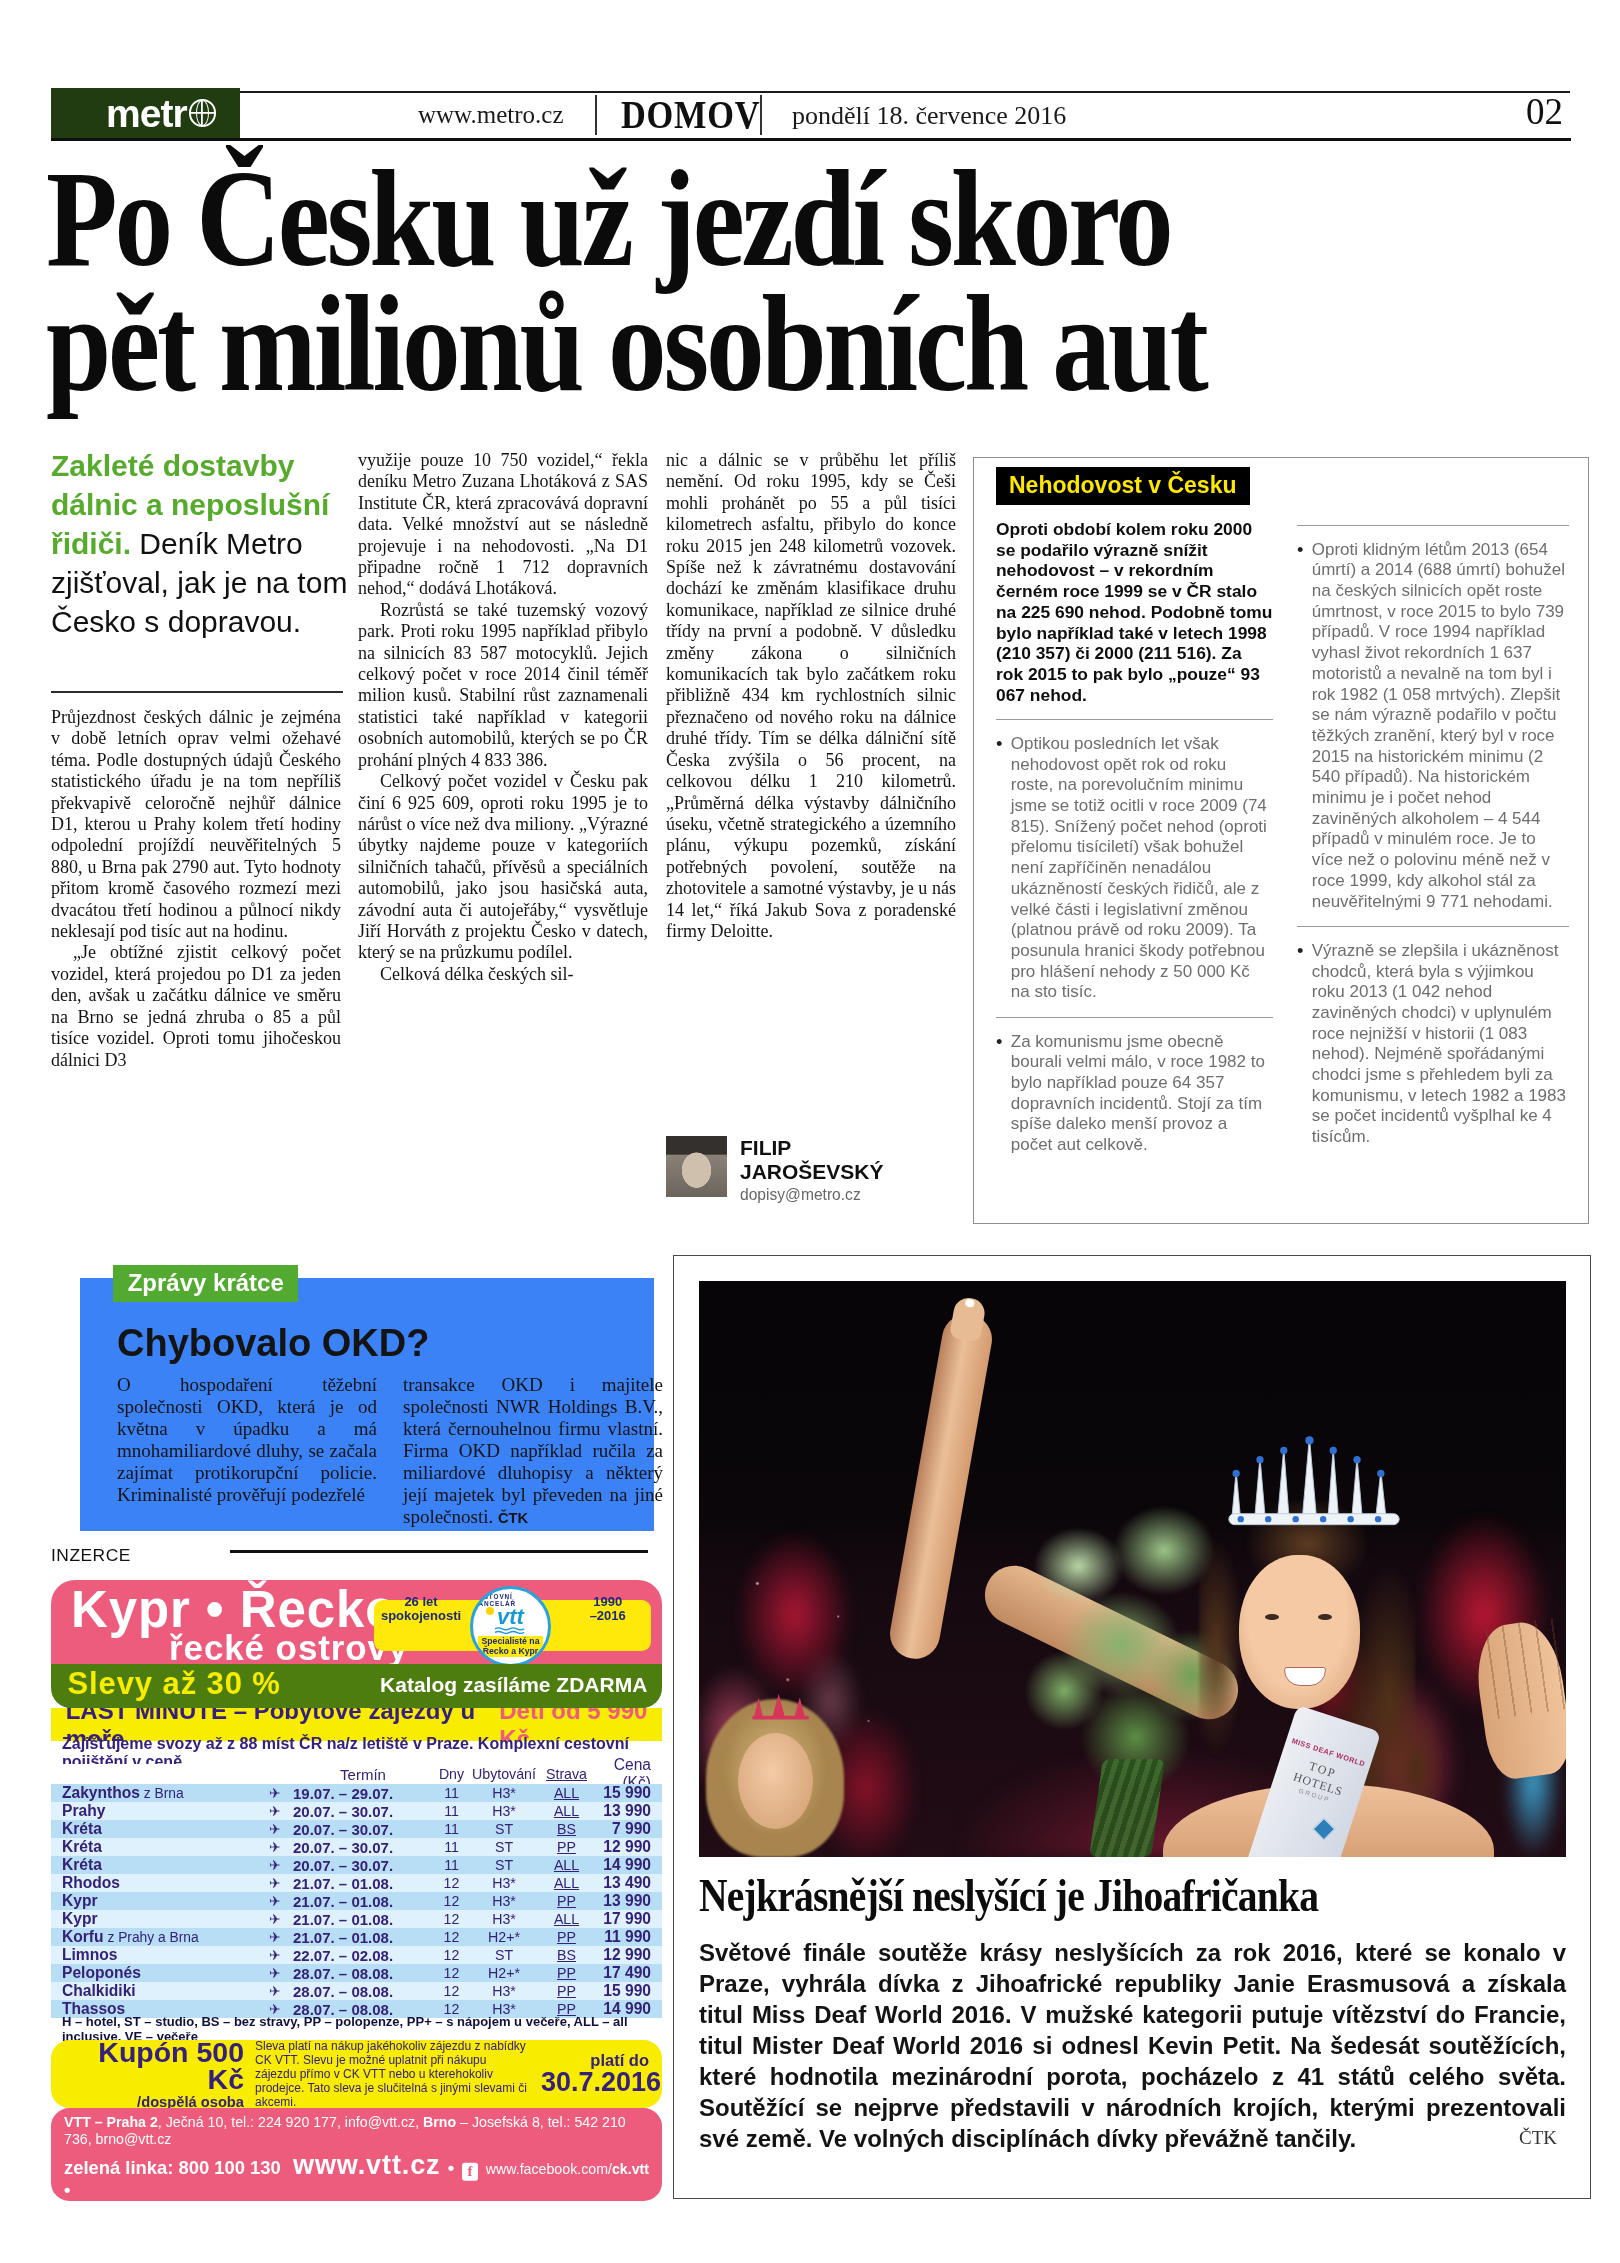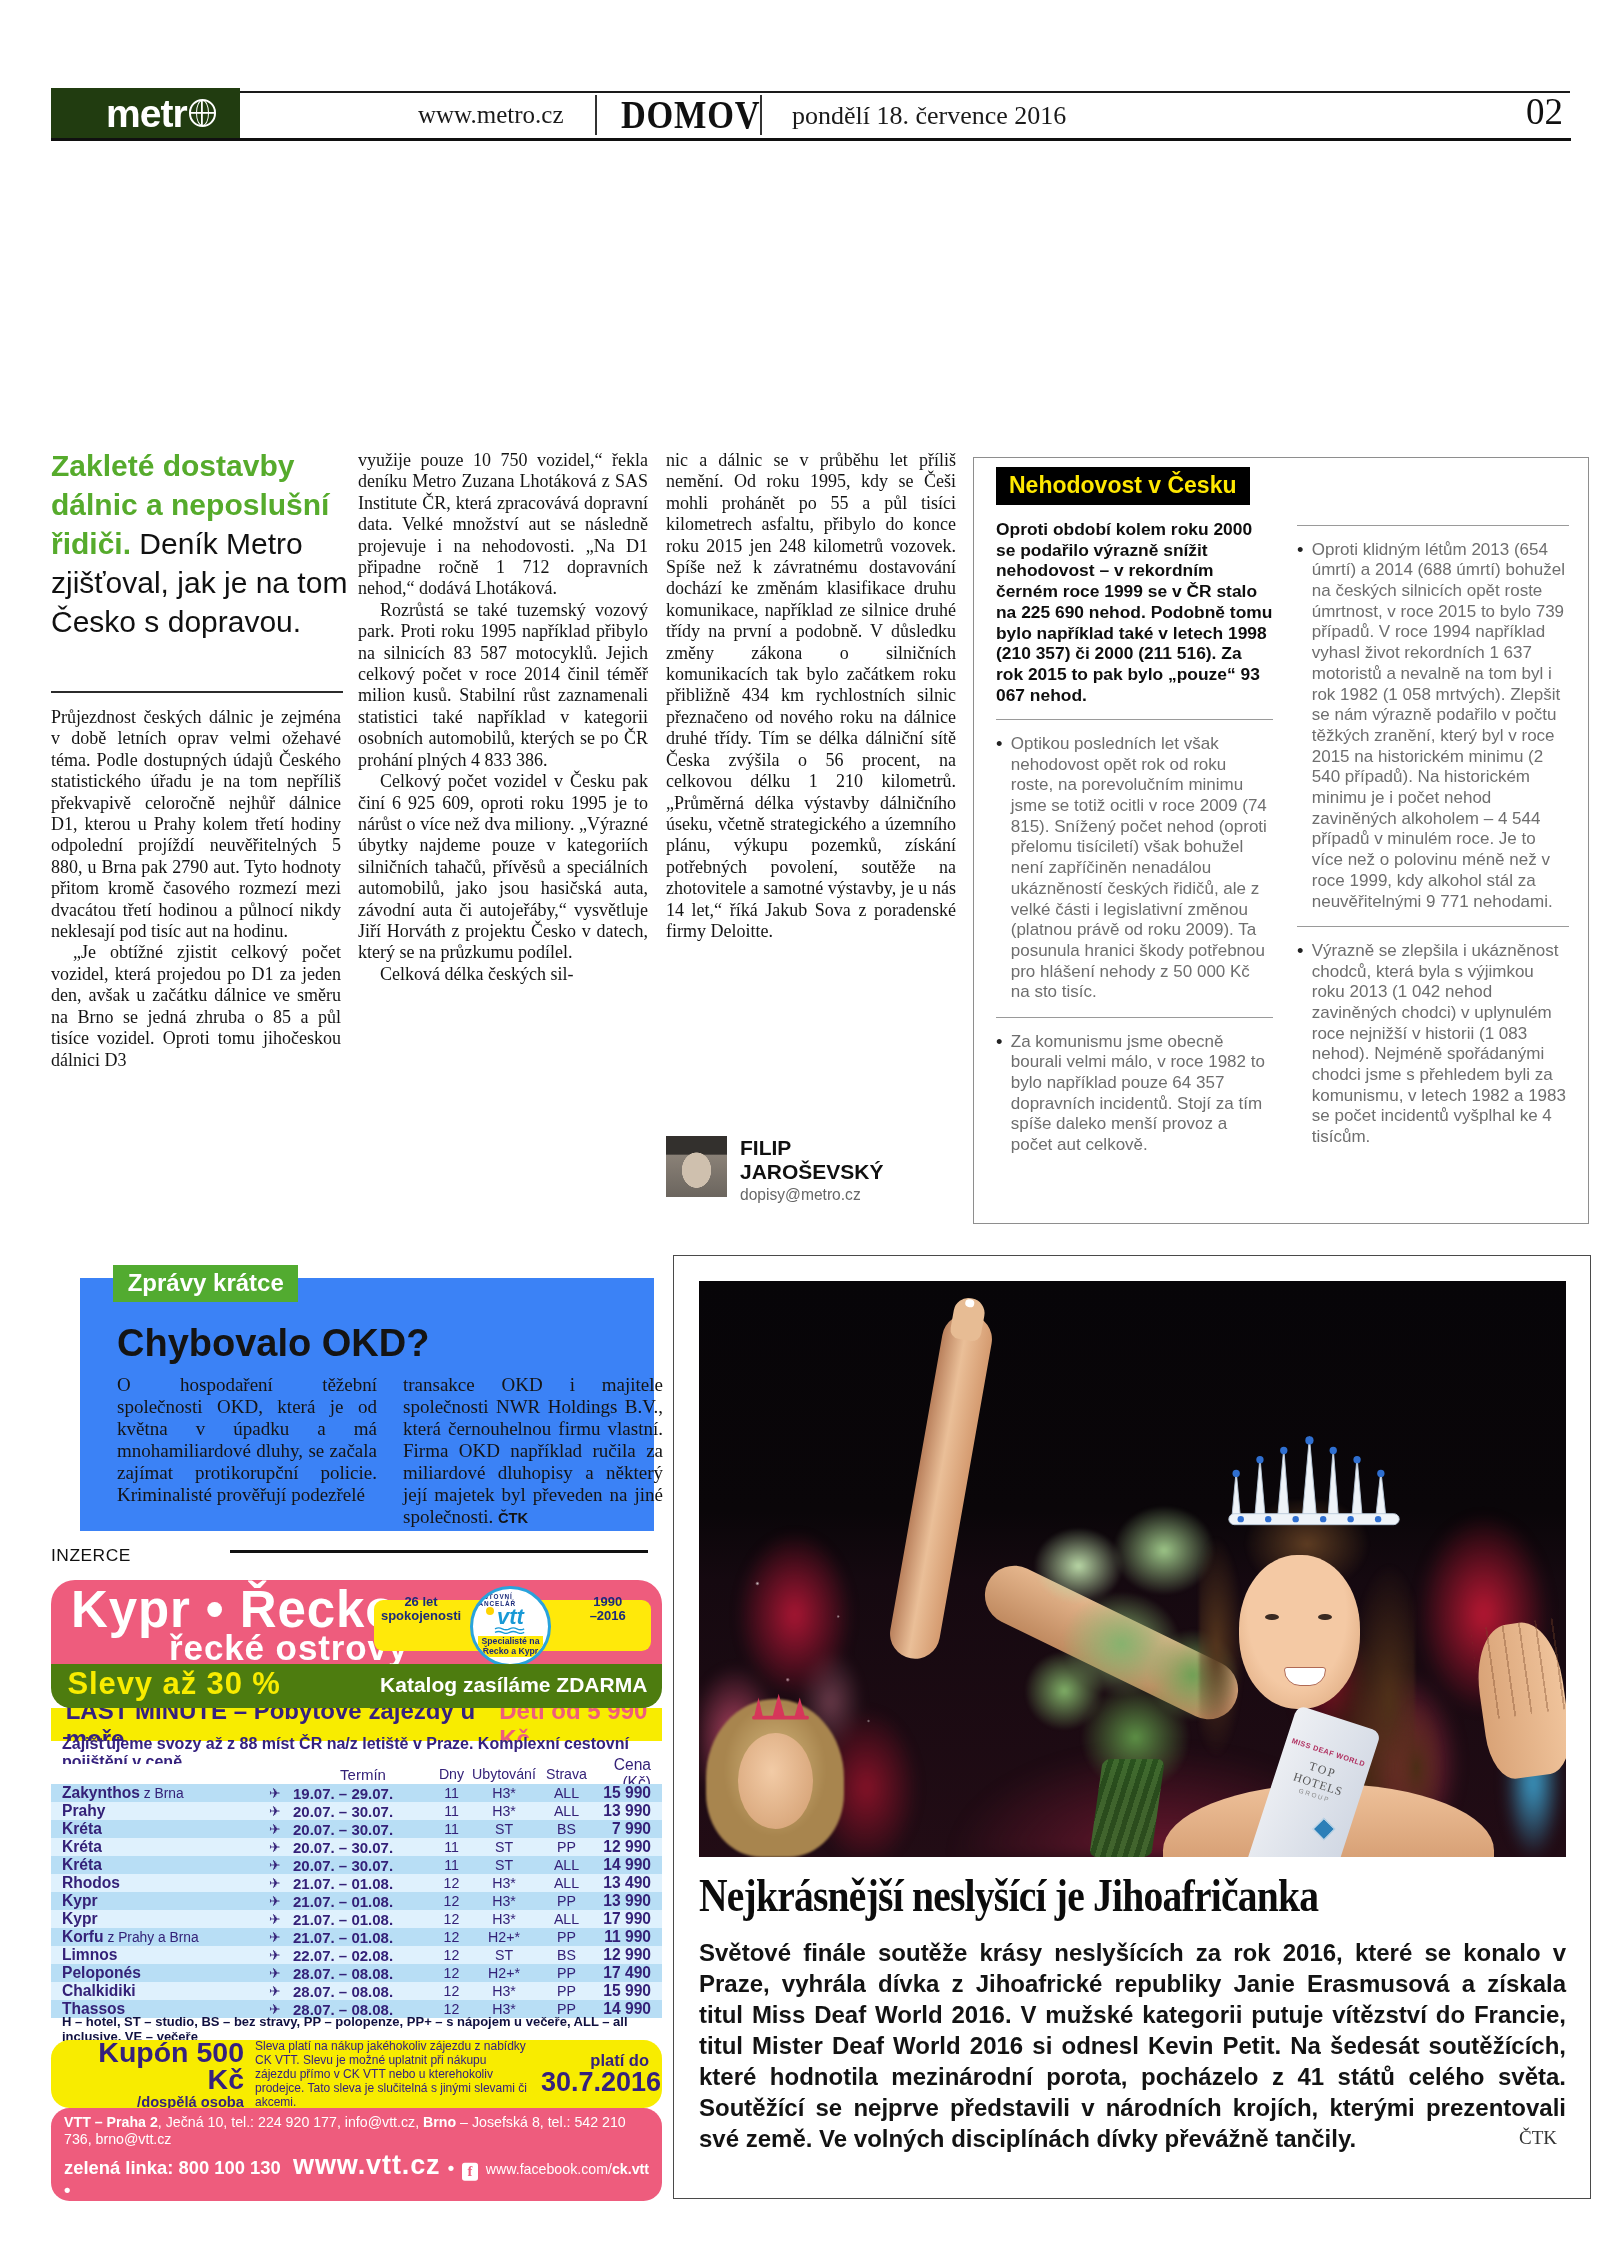"Po Česku už jezdí skoro" div.abs { html: none -> <div> <div>Po Česku už jezdí skoro</div> <div>pět milionů osobních aut</div> </div> }
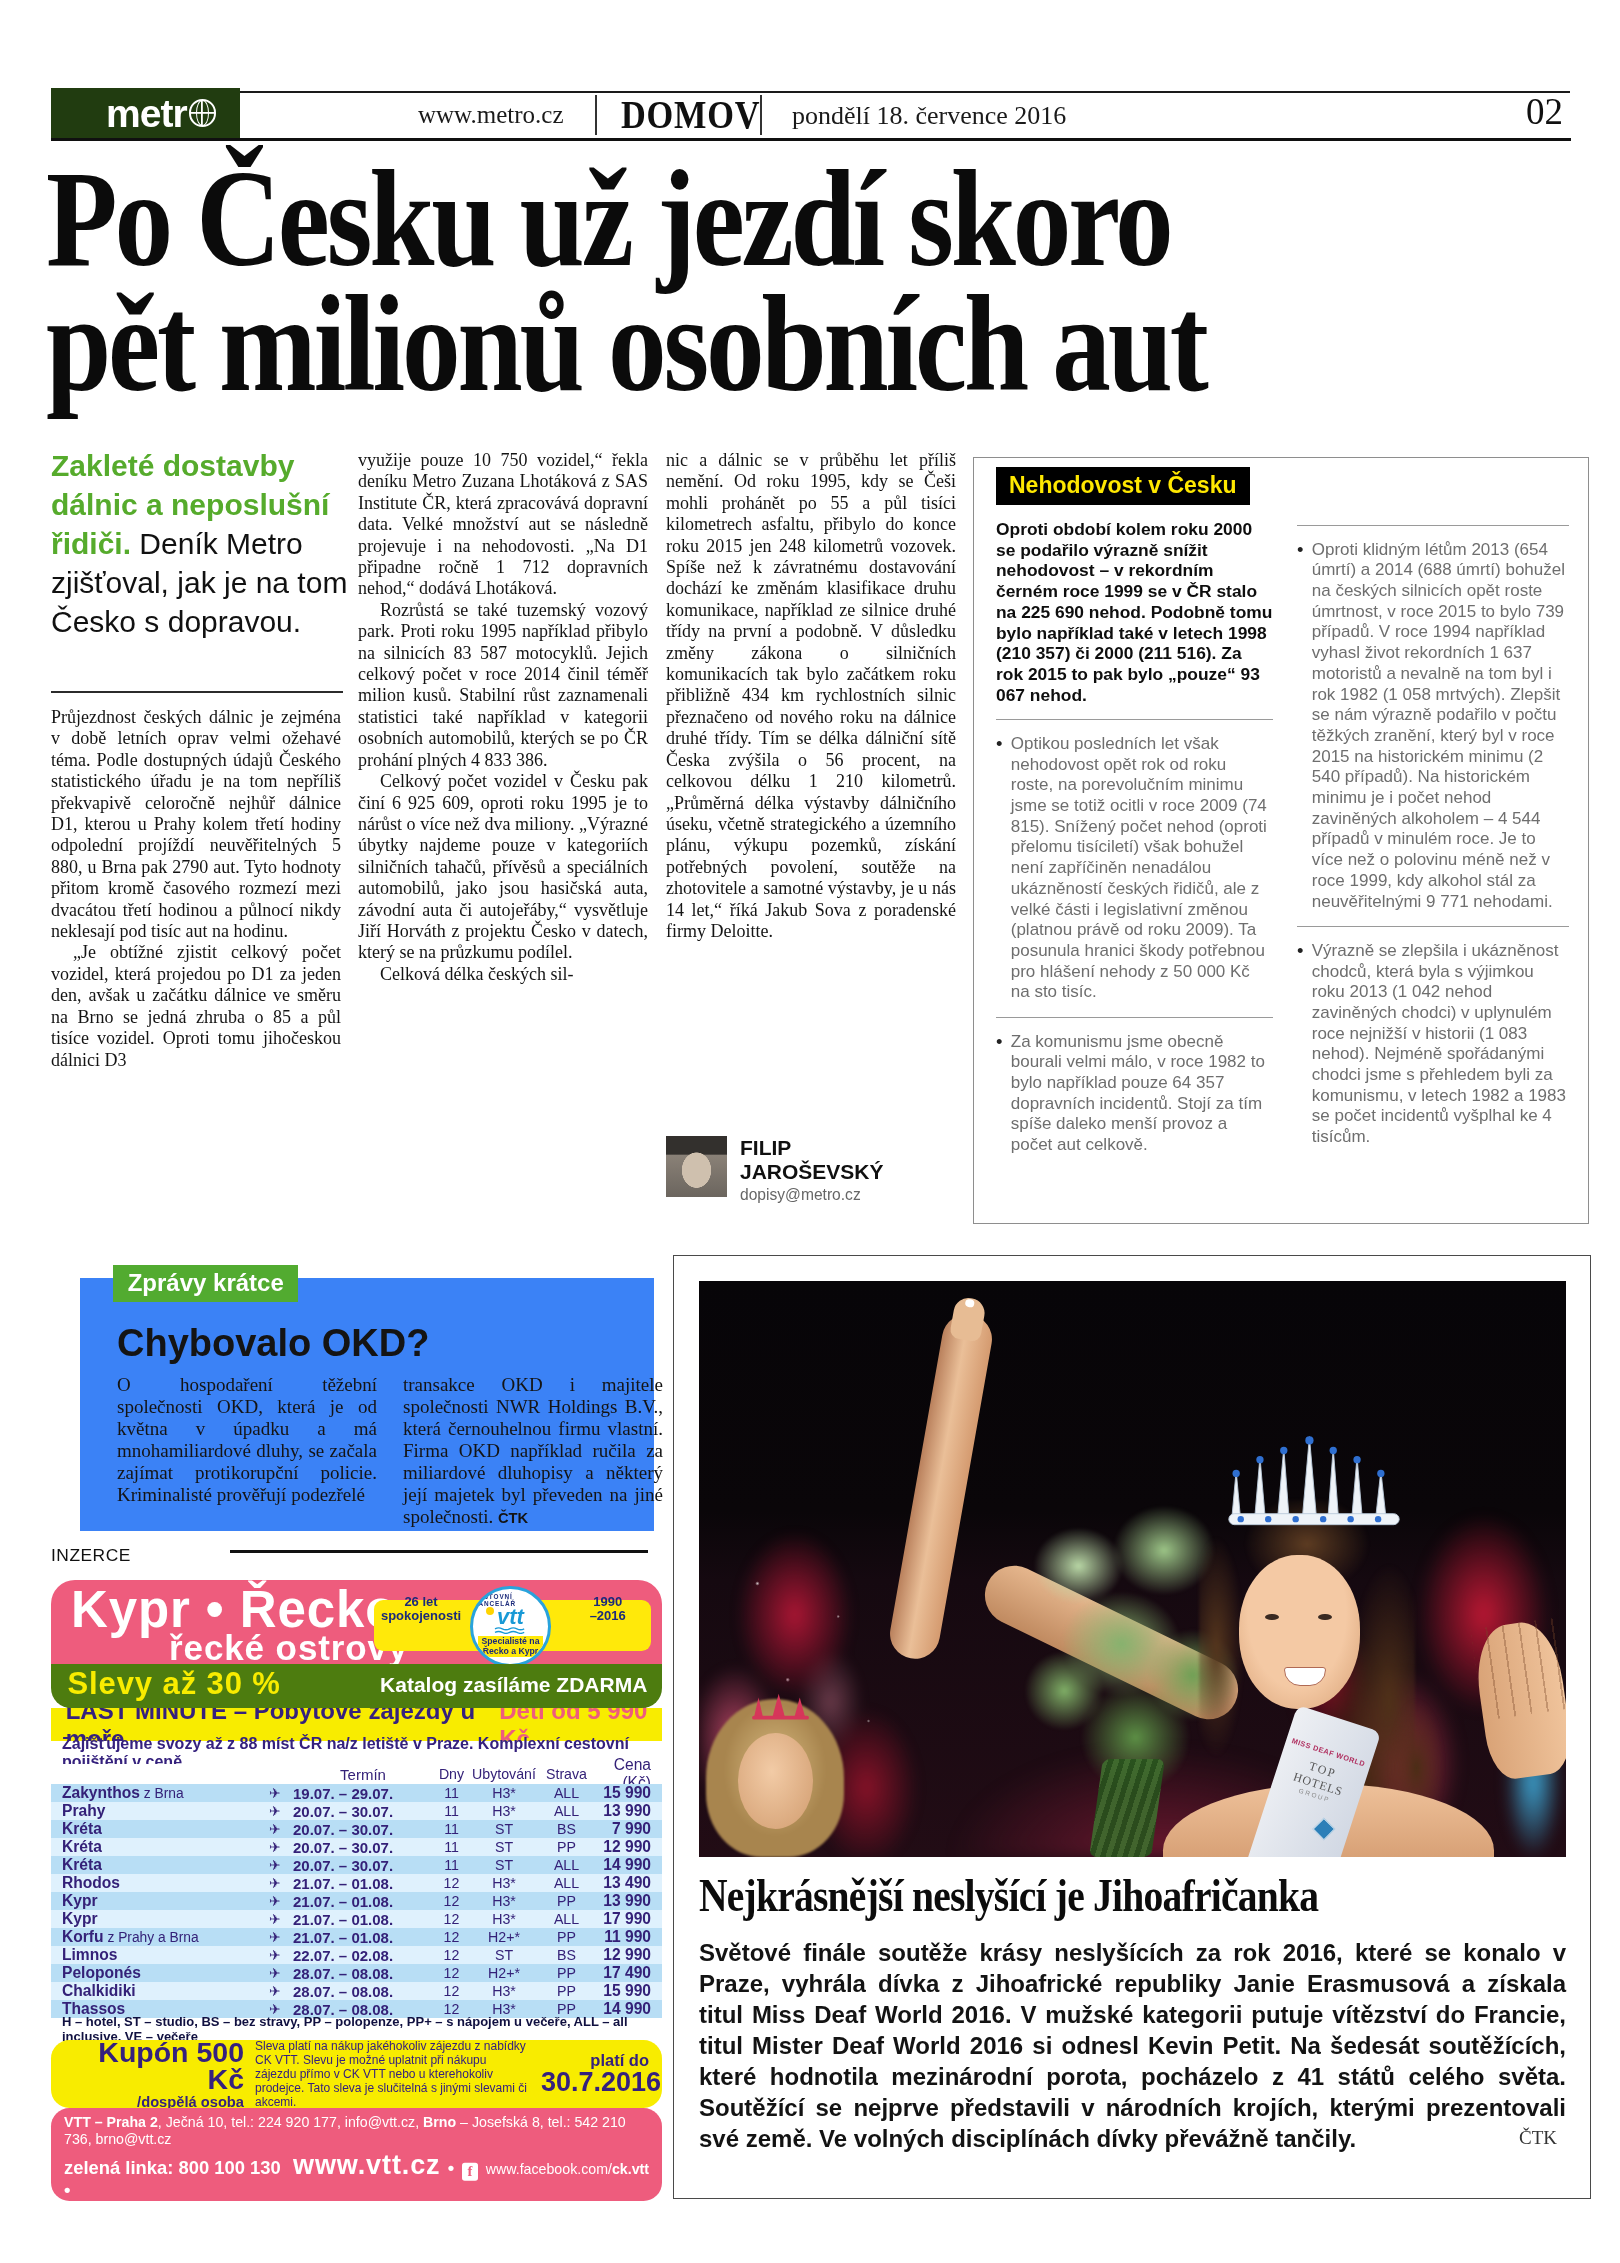"Strava" .c-strava { text-decoration: none -> underline }
